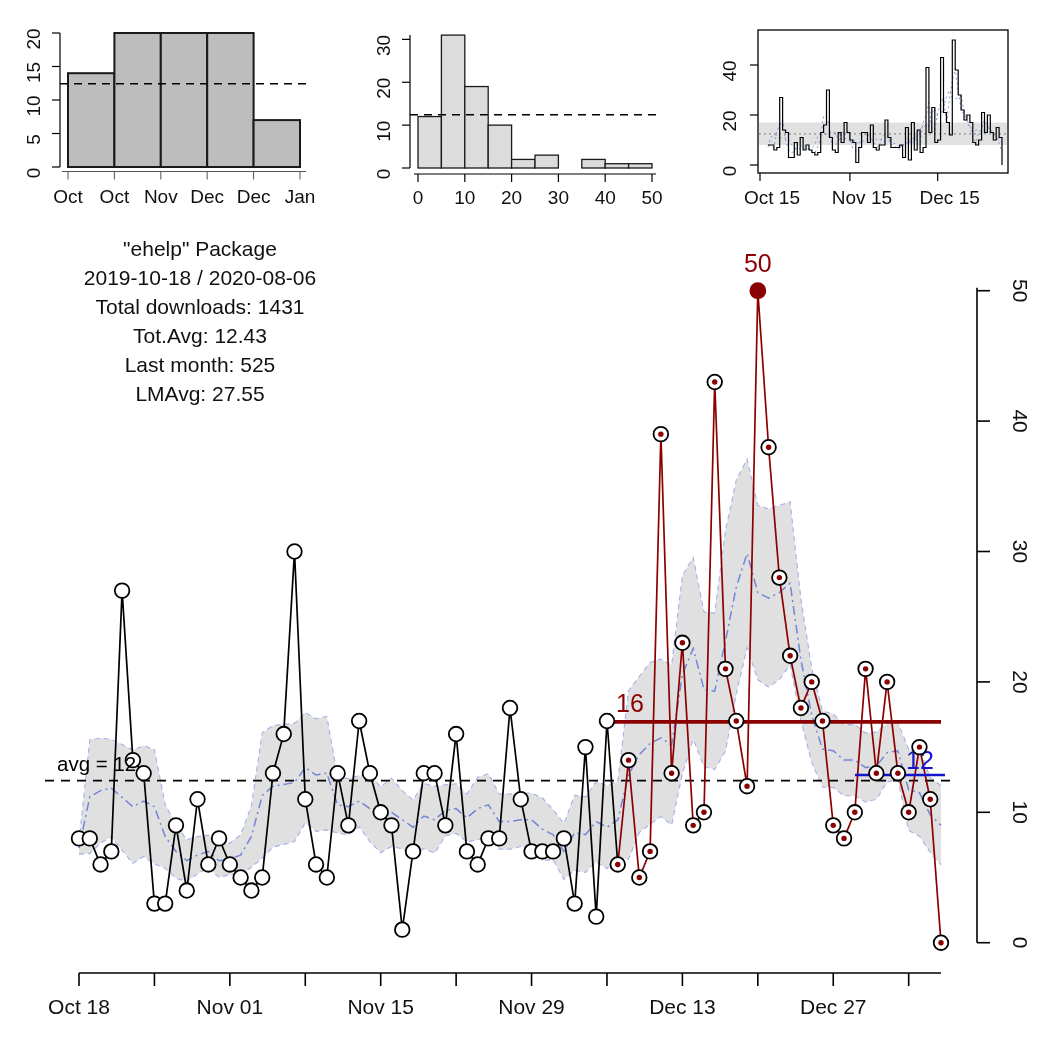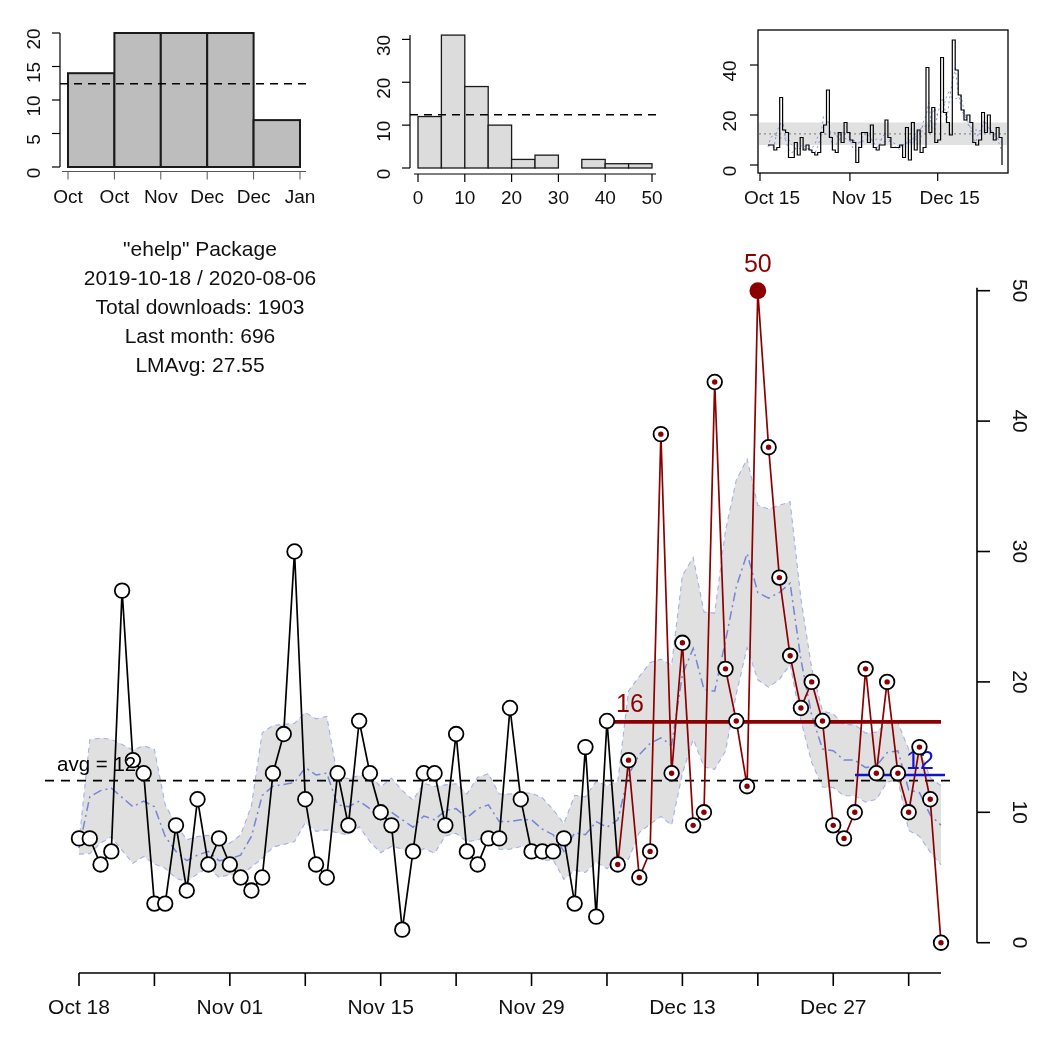"Total downloads: 1903" div { text: 1903 -> 1431 }
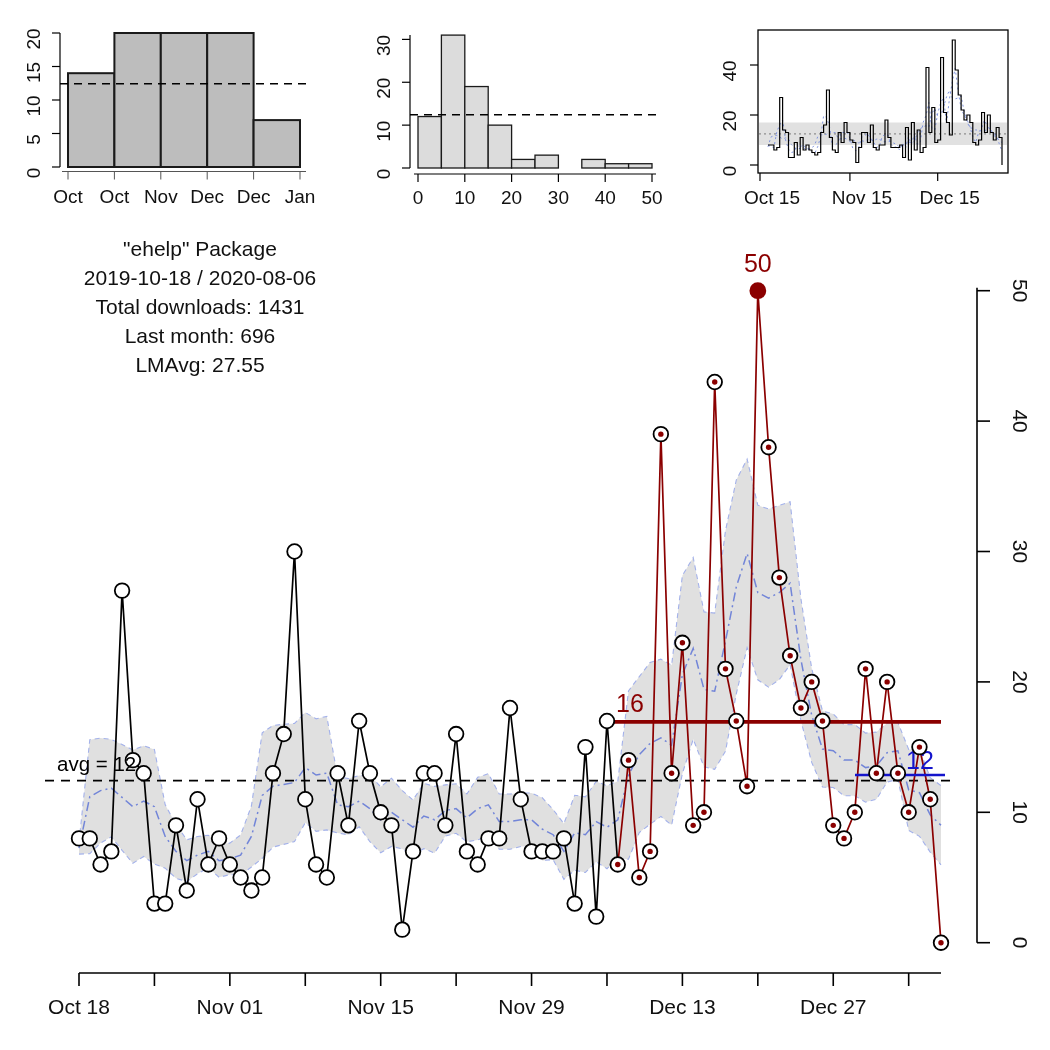"Tot.Avg: 12.43" div { html: none -> <div>Tot.Avg: 12.43</div> }
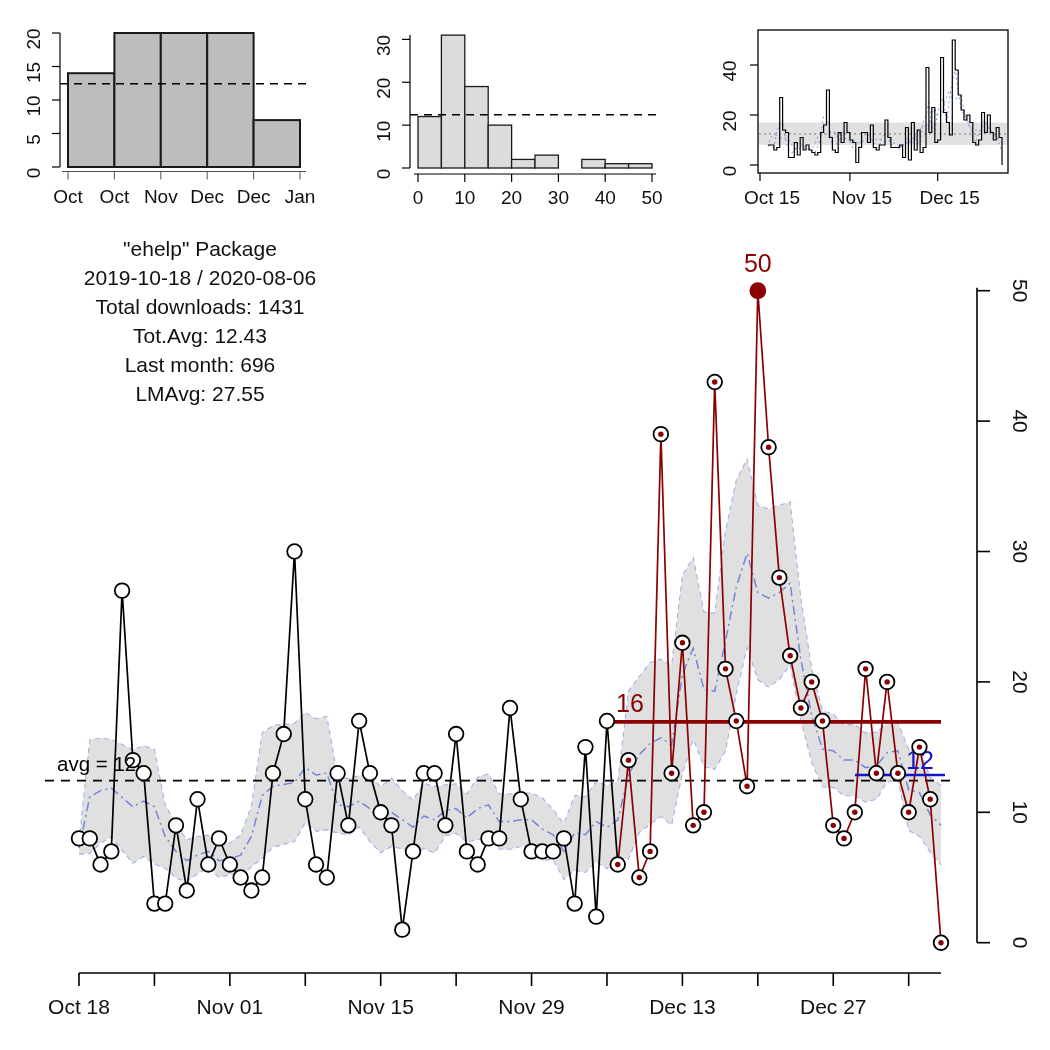"Last month: 696" div { text: 696 -> 525 }
